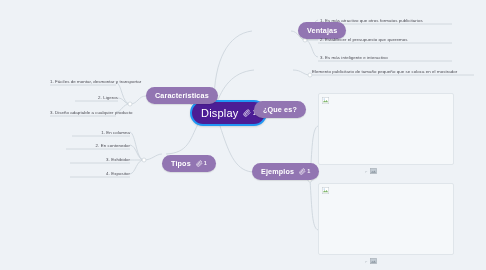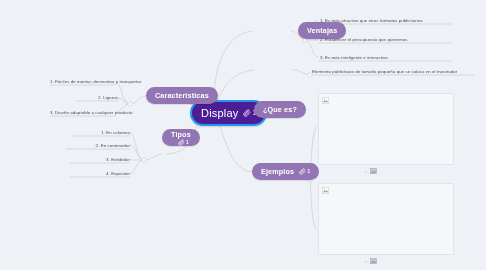"Tipos" div.node { flex-direction: column -> none; top: 129px -> 155px }
